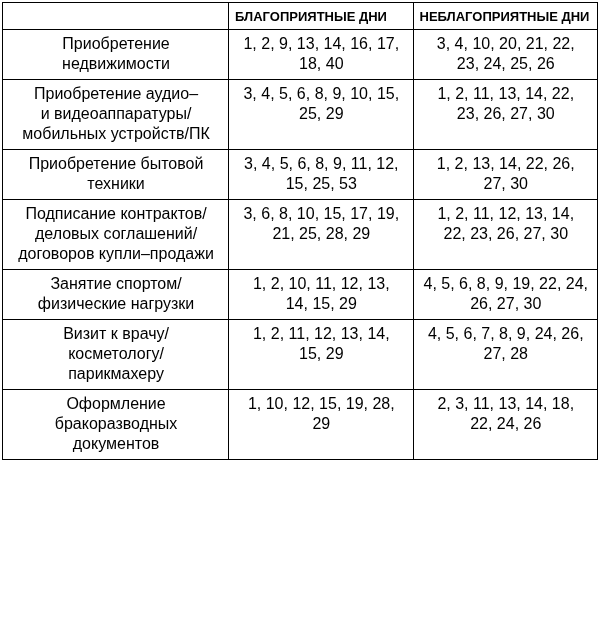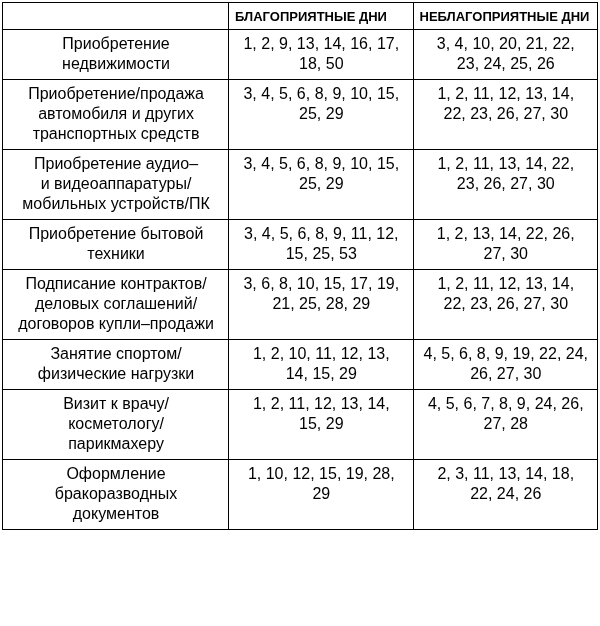"1, 2, 9, 13, 14," td { text: 50 -> 40 }
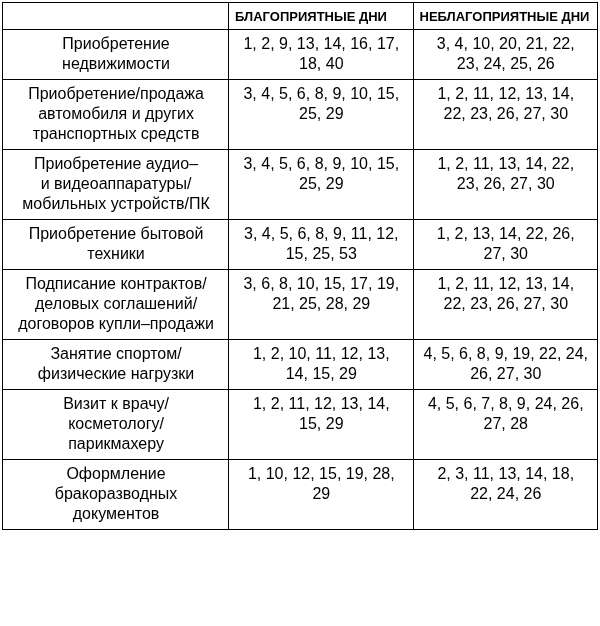"Приобретение/продажа" tr { html: <tr> <td>Приобретение/продажа автомобиля и других транспортных средств</td> <td>3, 4, 5, 6, 8, 9, 10, 15, 25, 29</td> <td>1, 2, 11, 12, 13, 14, 22, 23, 26, 27, 30</td> </tr> -> none }
